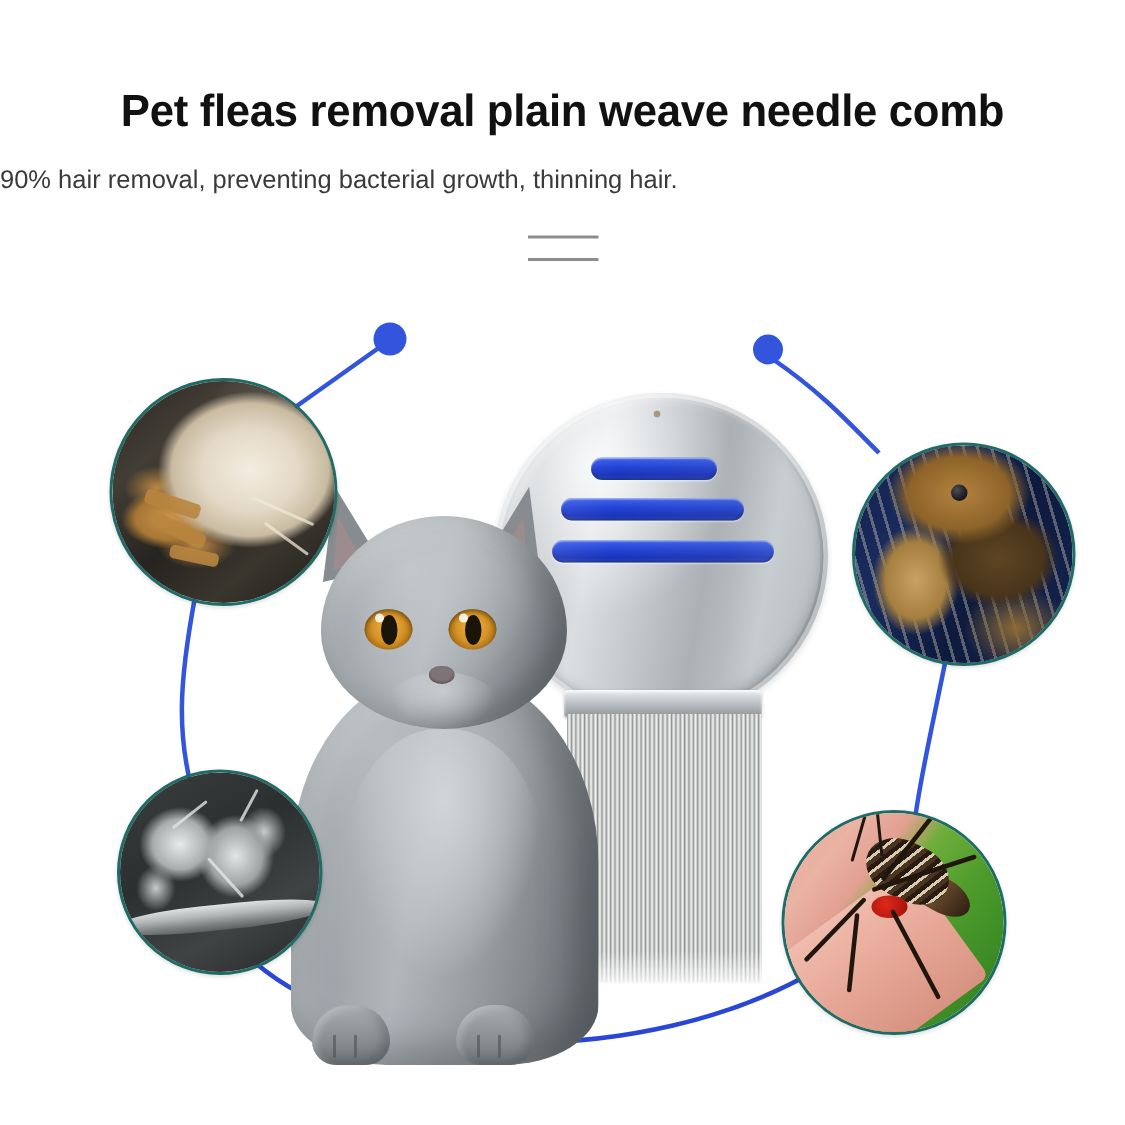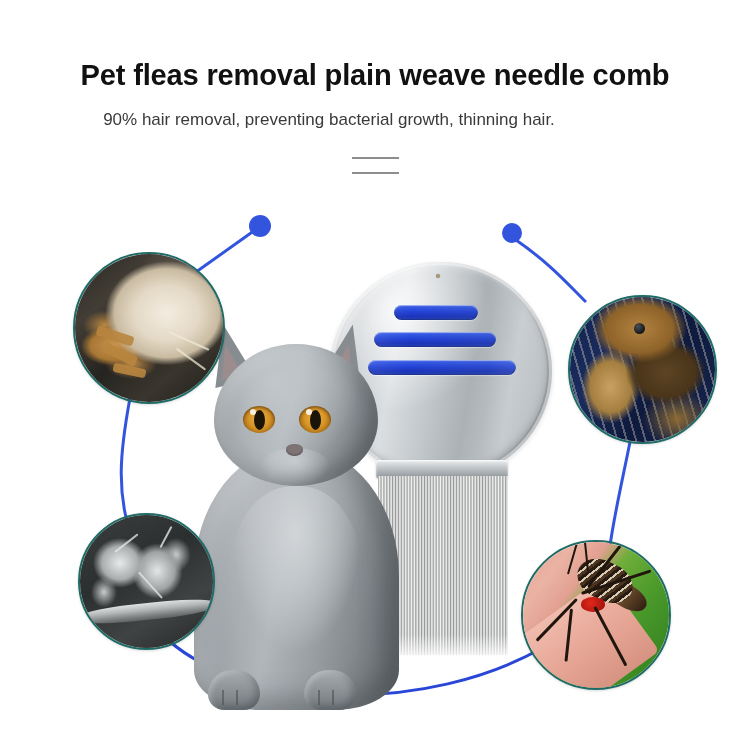"90% hair removal, preventing bacterial" #subhead { text-align: center -> none }
